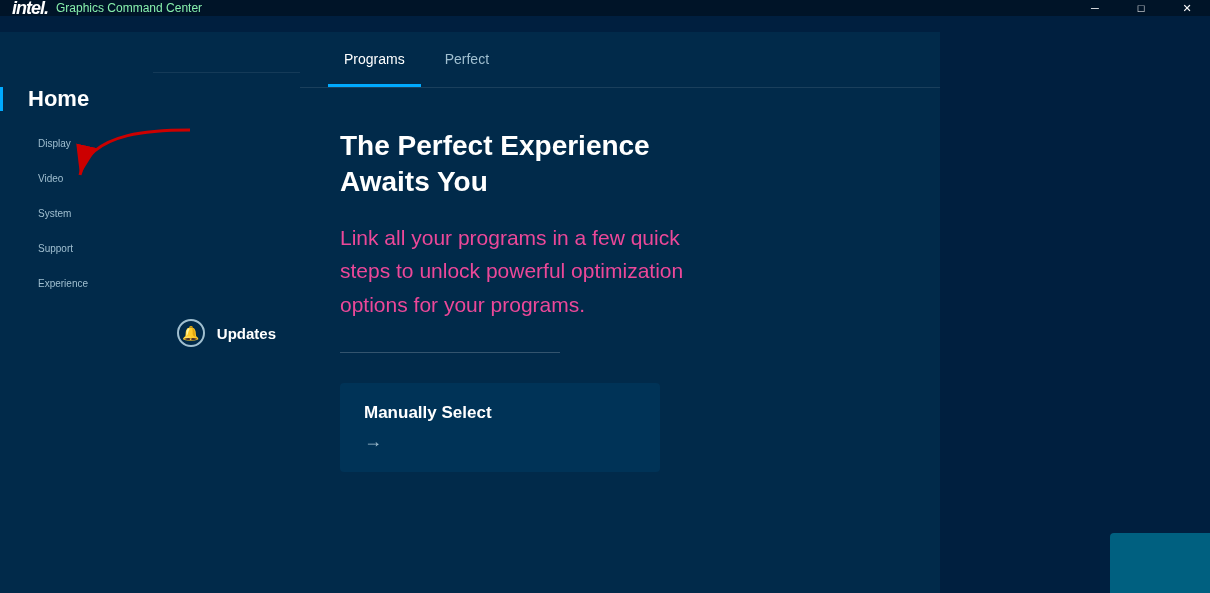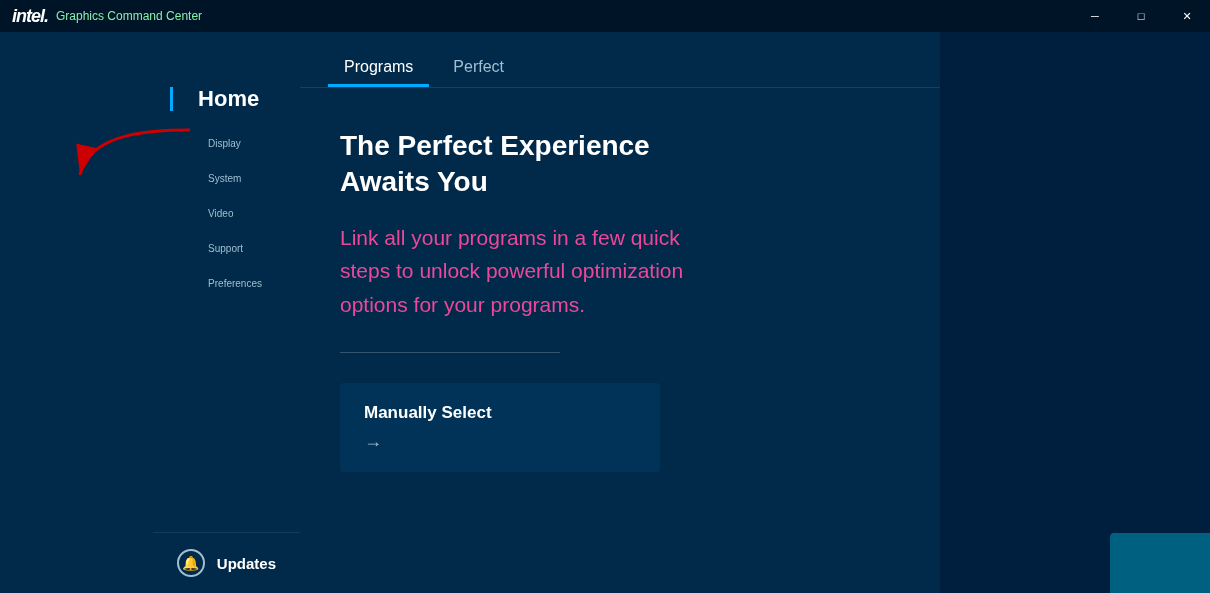"intel." .titlebar { height: 32px -> 16px }
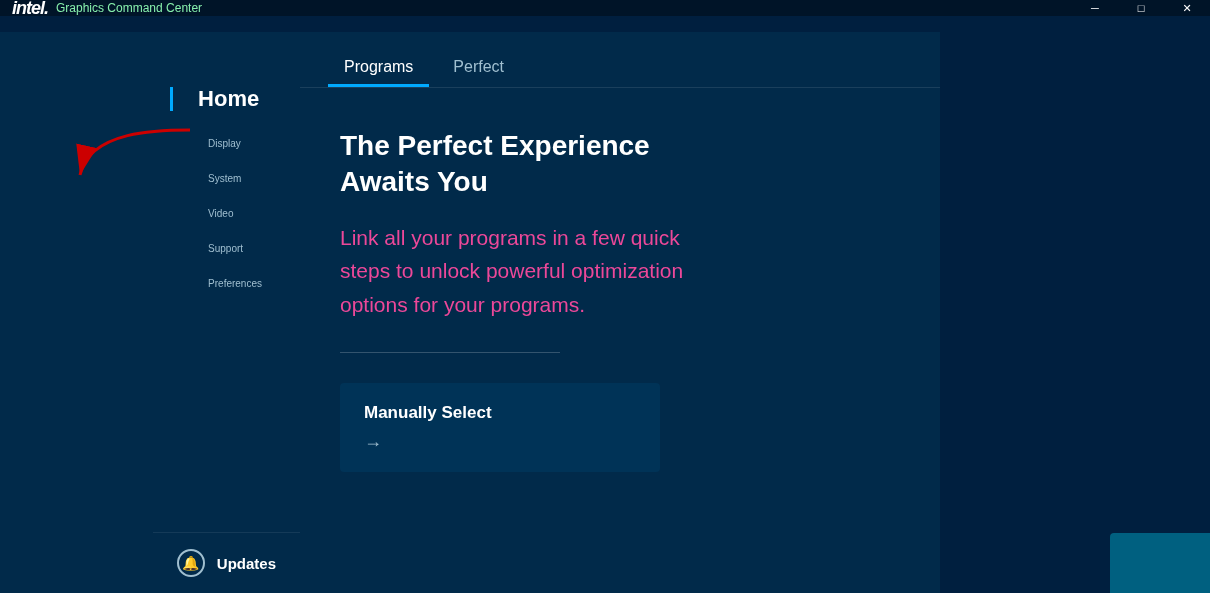"Programs" .tab { font-size: 16px -> 14px; padding: 0 16px 11px 16px -> 0 16px 20px 16px }
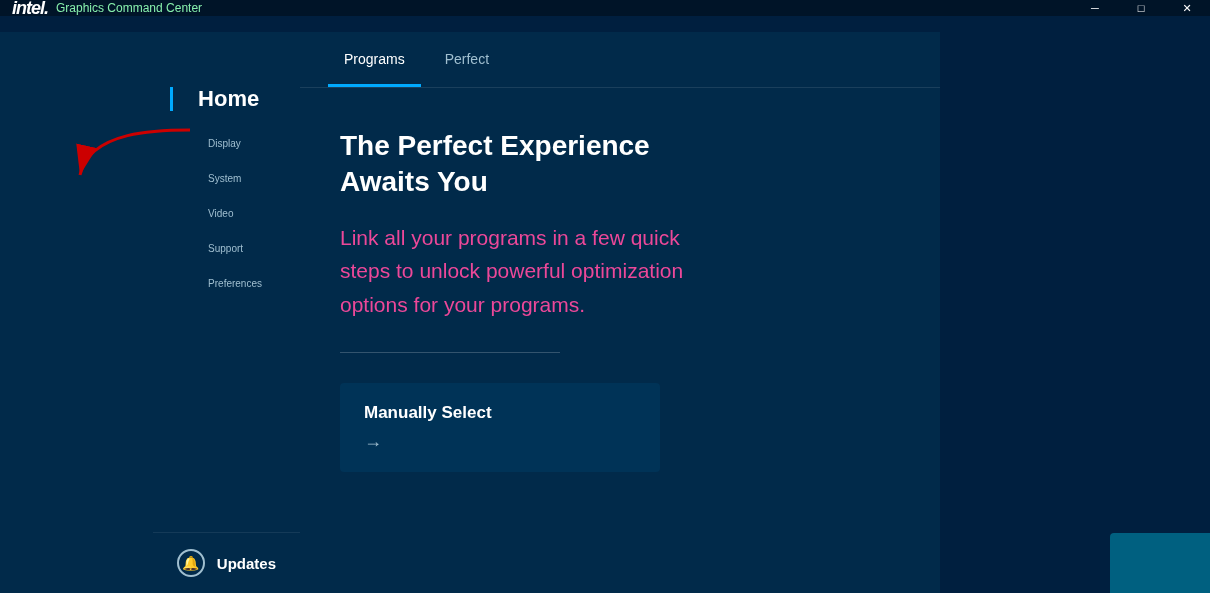"Home" .sidebar { align-items: flex-end -> none; flex-direction: column -> none }
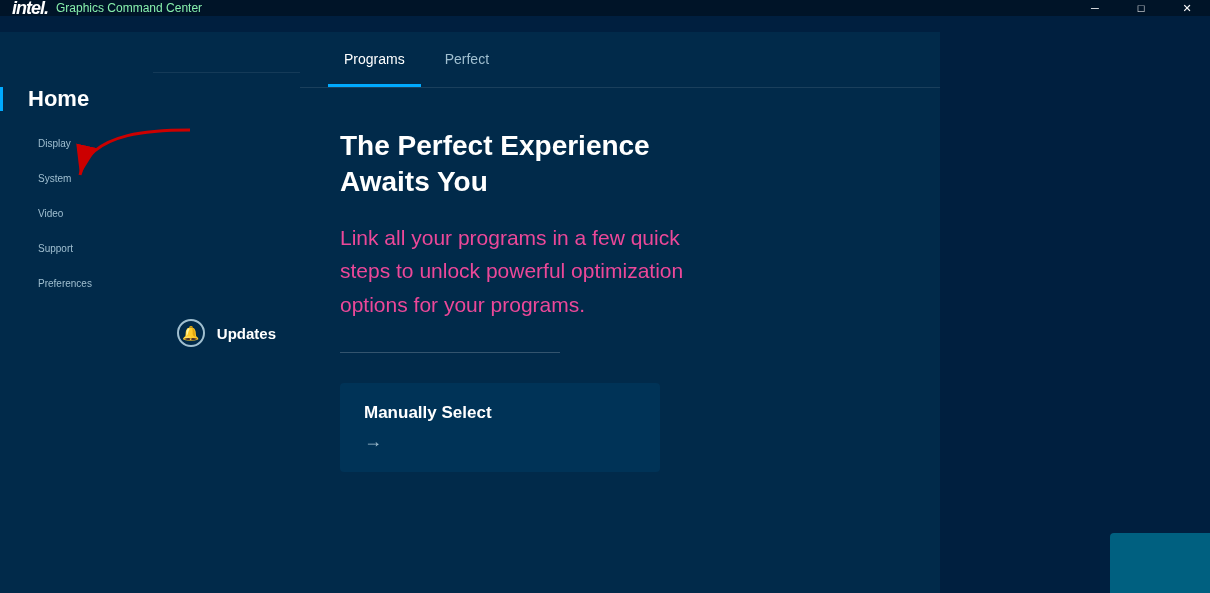"System" div.nav-item { order: before "Video" -> after "Video" }
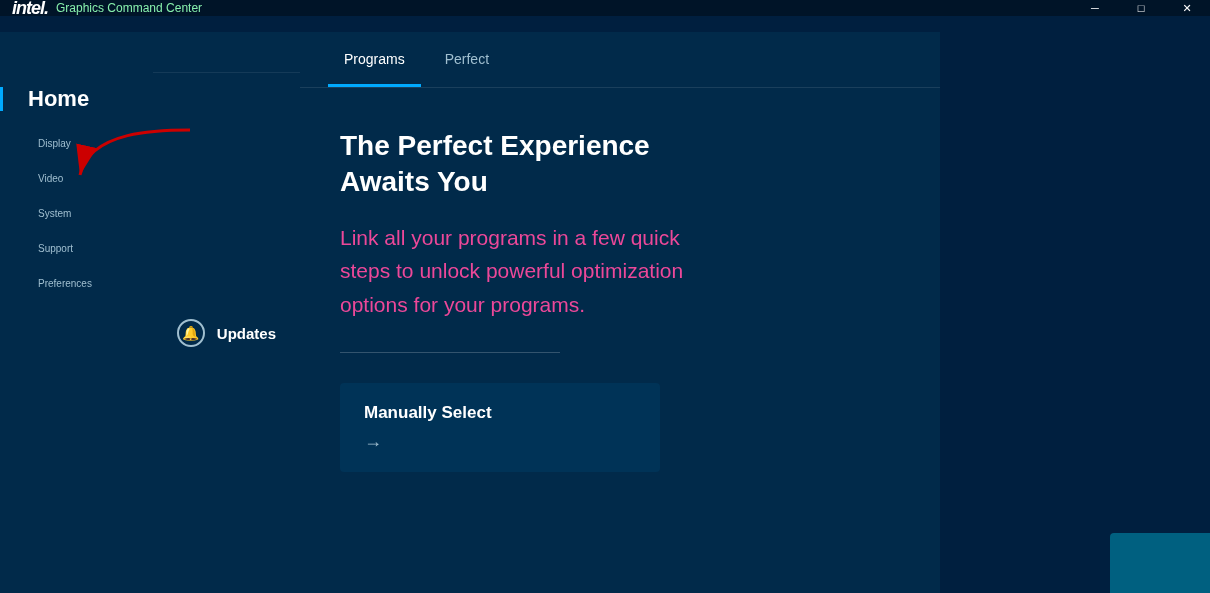"Preferences" span { text: Preferences -> Experience }
